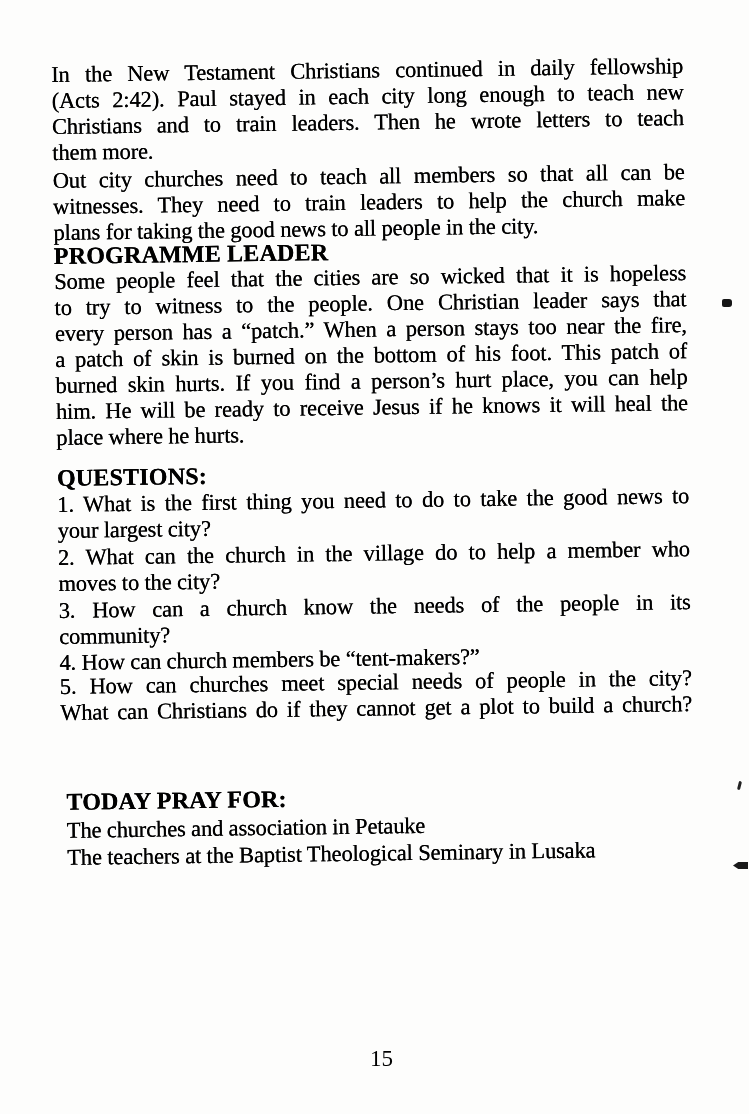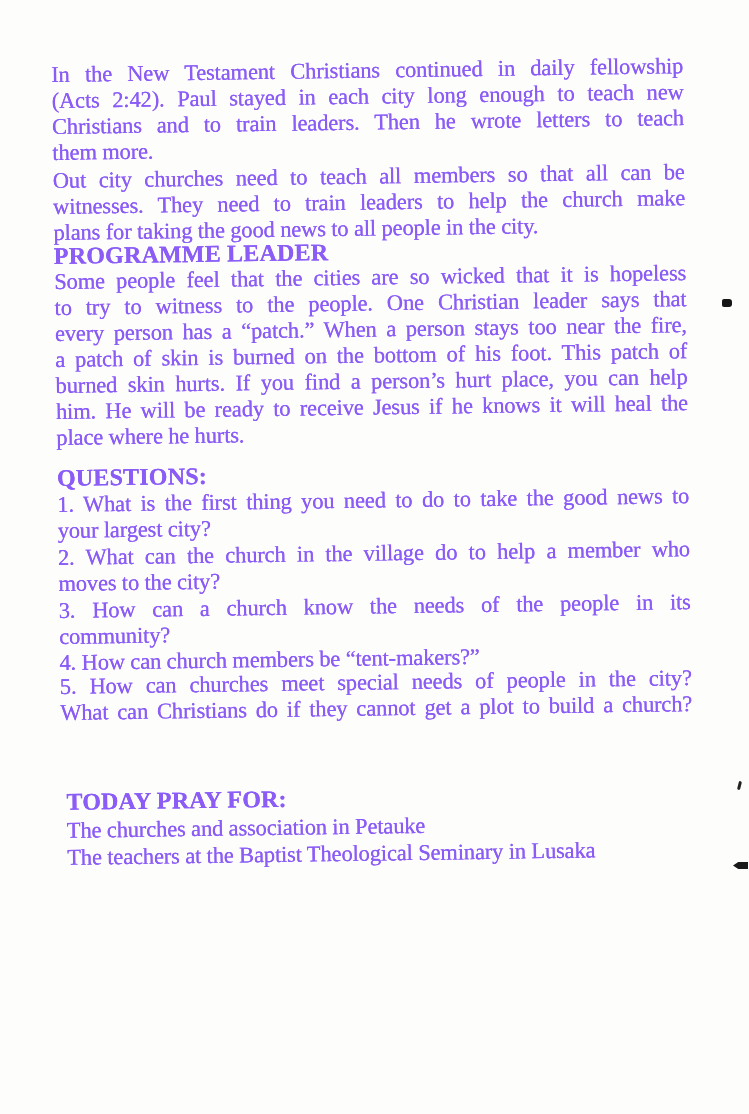"In the New Testament Christians" .sheet { color: #8b5cf6 -> #000000 }
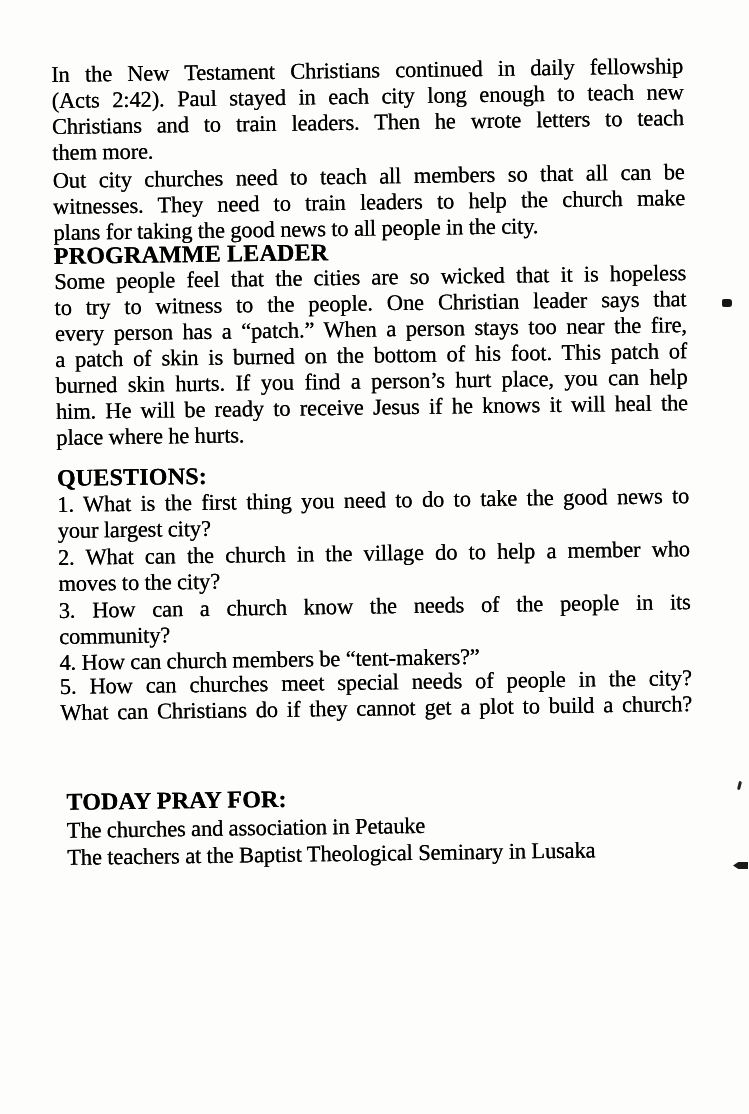"15" div.pageno { html: none -> <div><span>15</span></div> }
